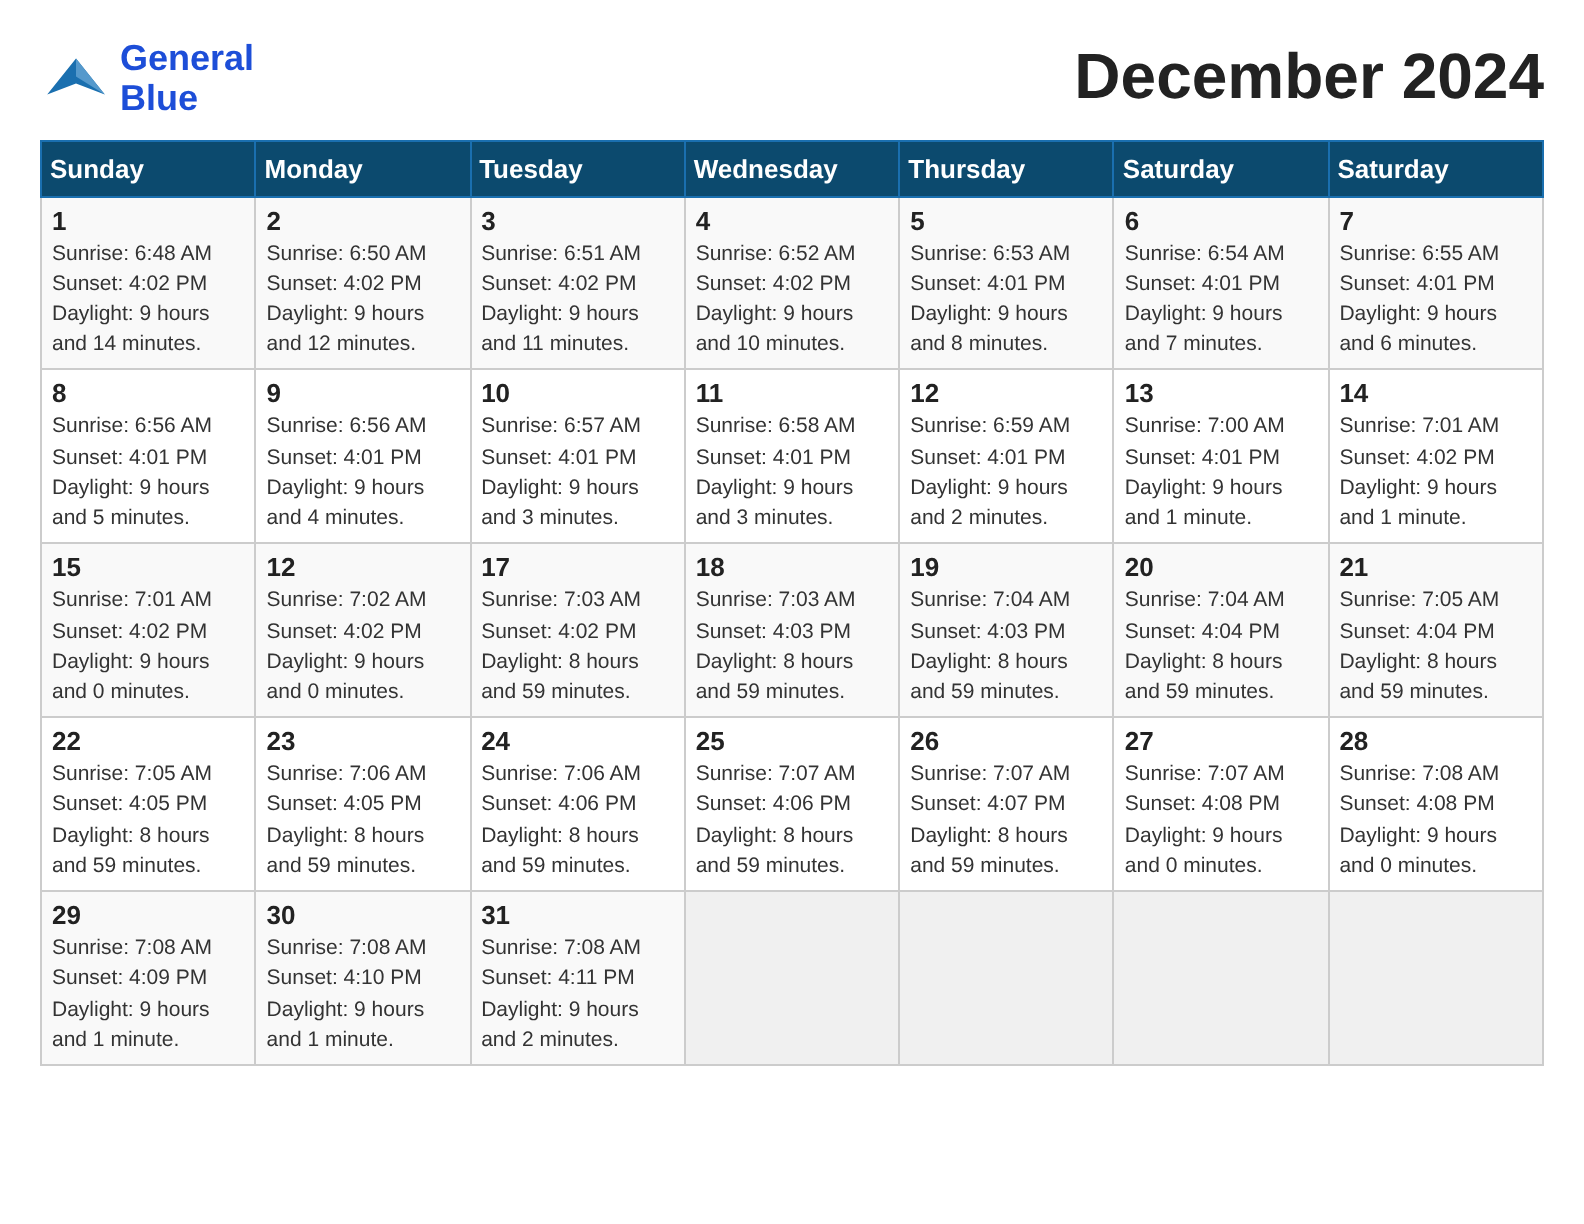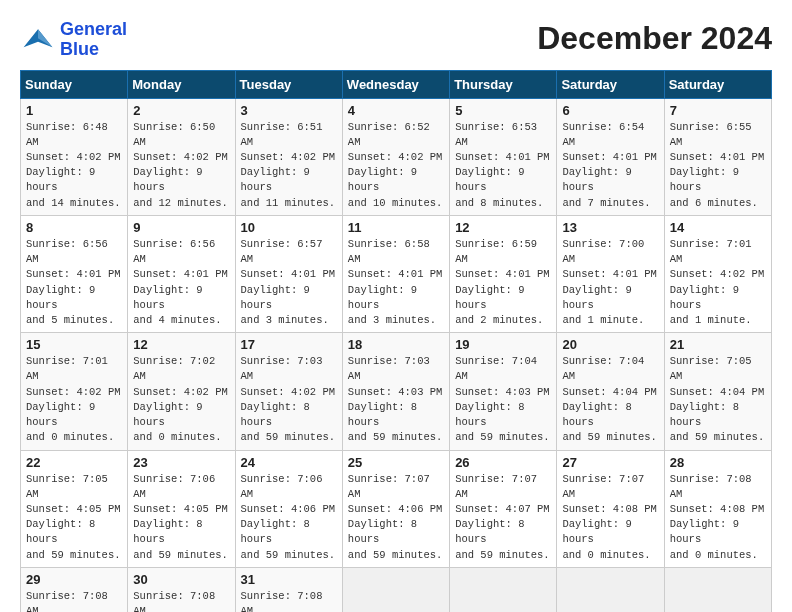"Sunrise: 6:48 AM" .day-detail { font-family: Liberation Mono, monospace -> none }
